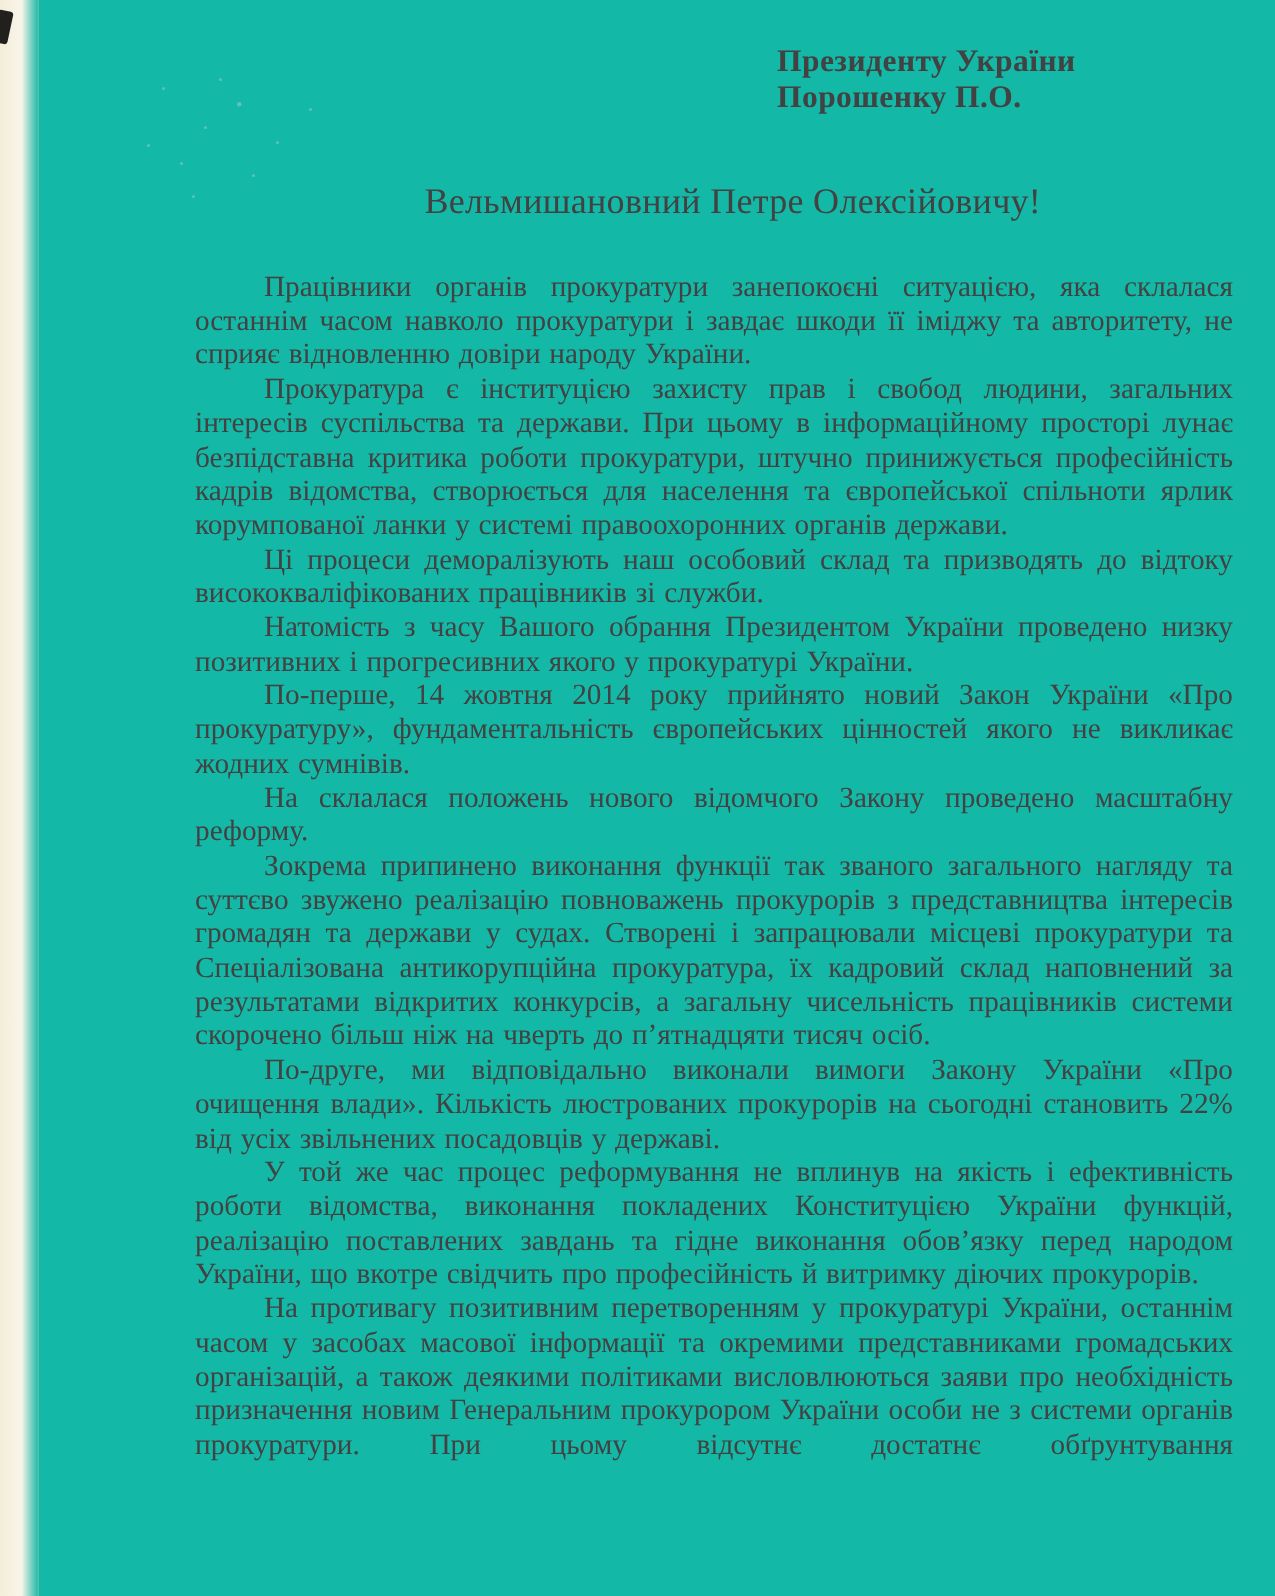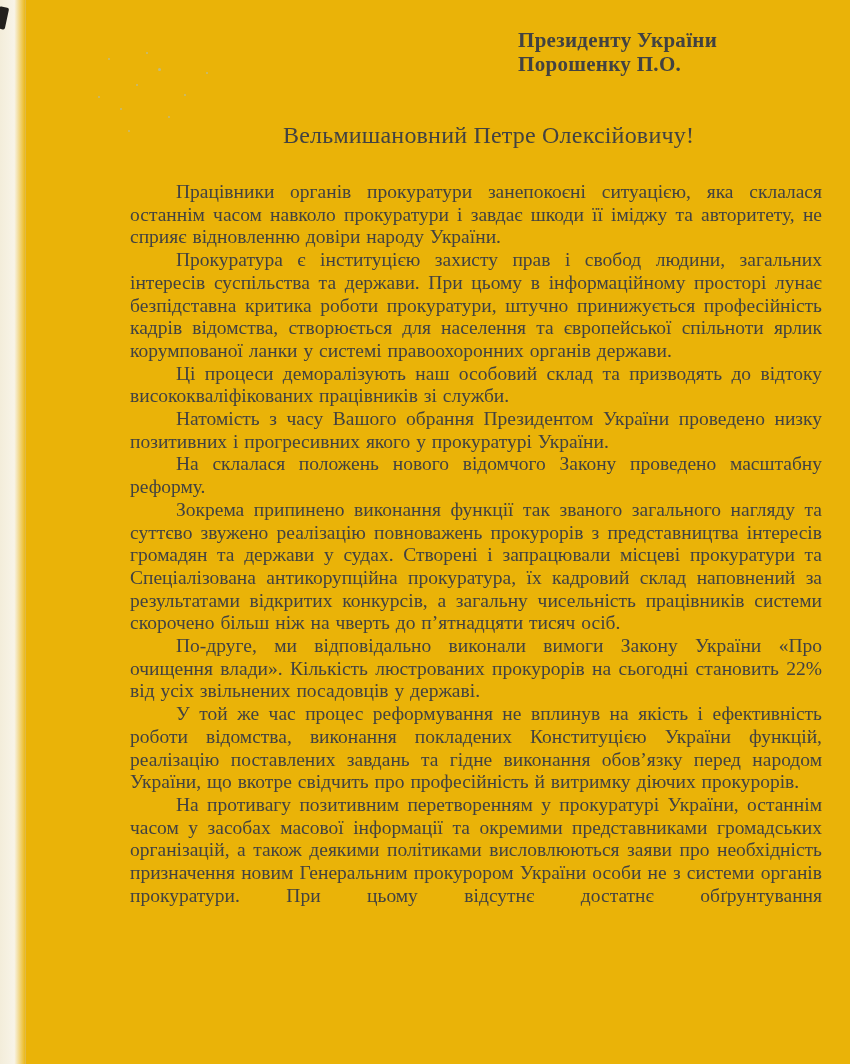"Президенту України" .page { background: #eab308 -> #14b8a6 }
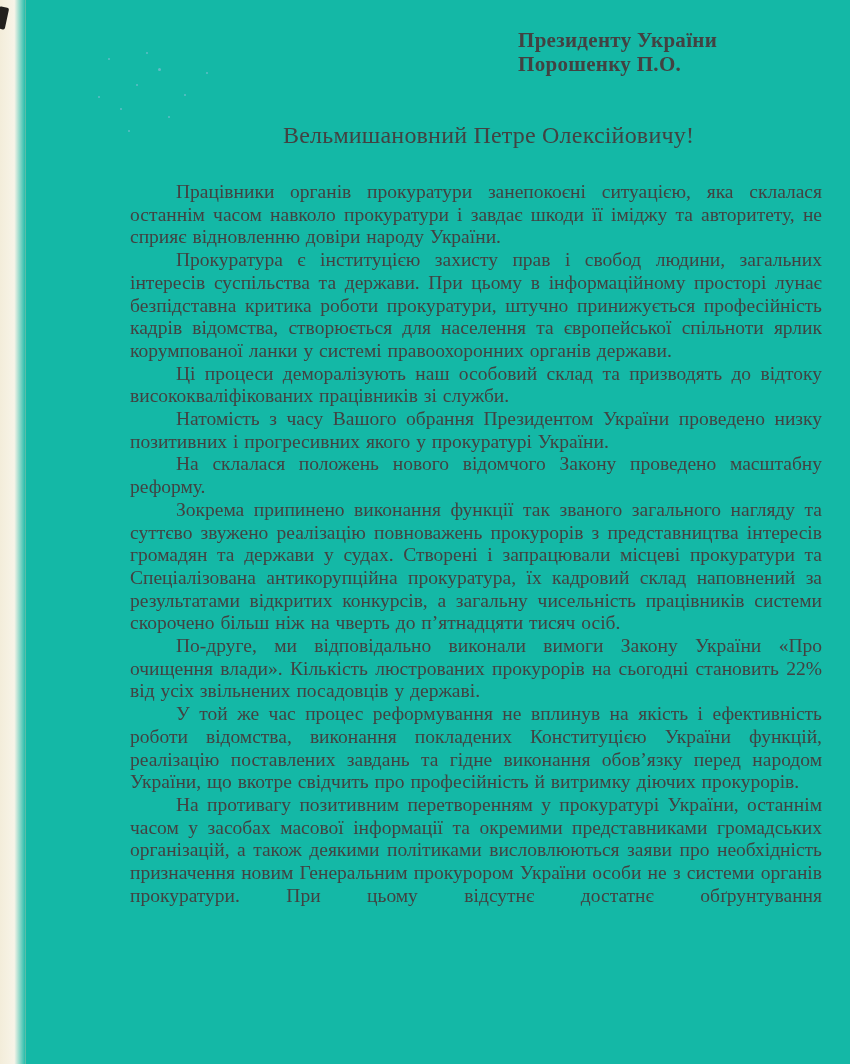"По-перше, 14 жовтня 2014 року" p { html: none -> <p>По-перше, 14 жовтня 2014 року прийнято новий Закон України «Про прокуратуру», фундаментальність європейських цінностей якого не викликає жодних сумнівів.</p> }
